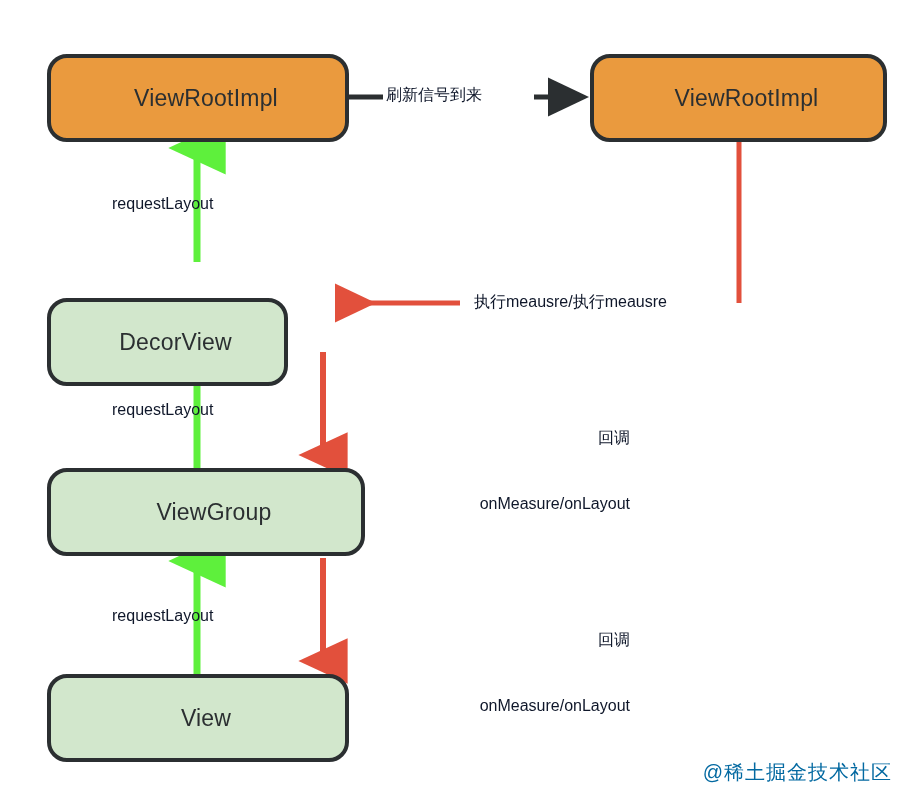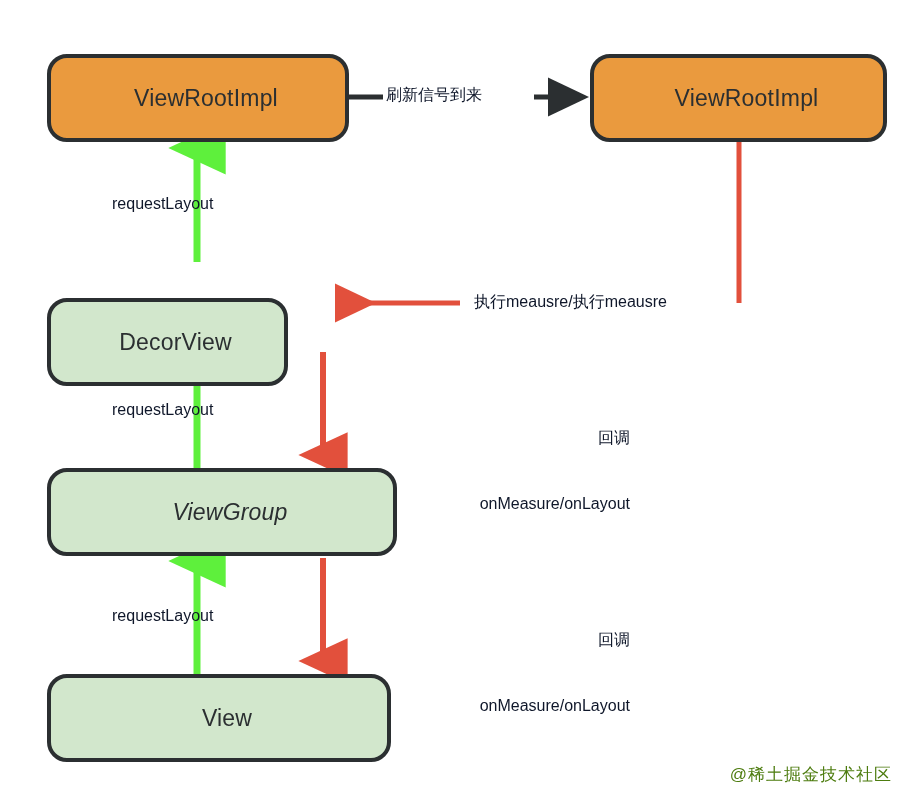"ViewGroup" div.node { font-style: italic -> none; width: 350px -> 318px }
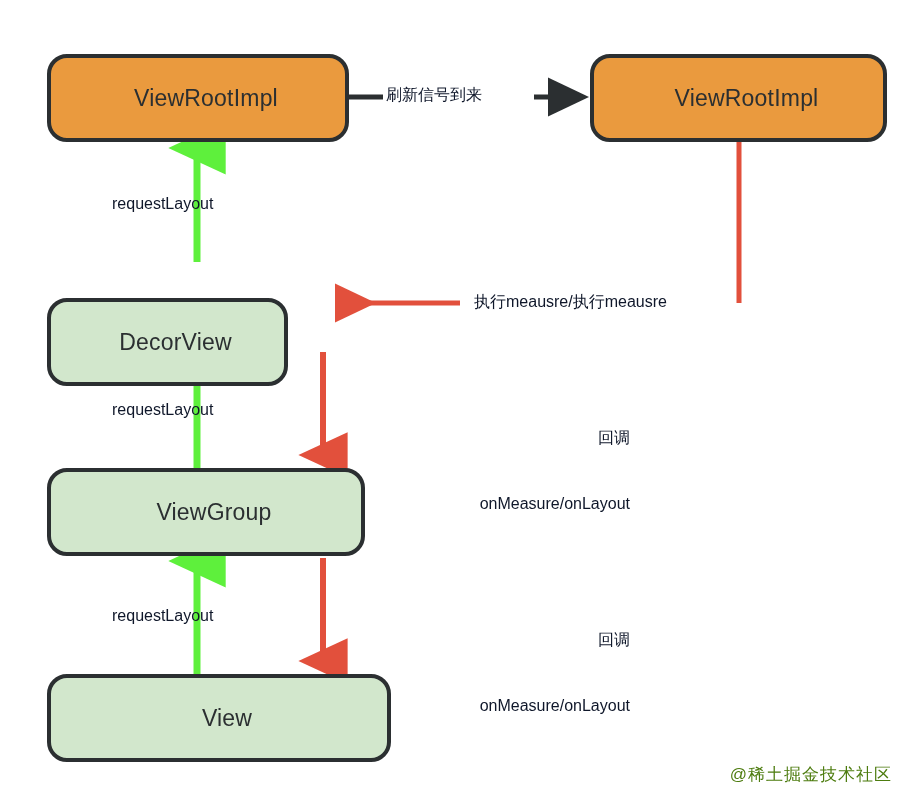"View" div.node { width: 344px -> 302px }
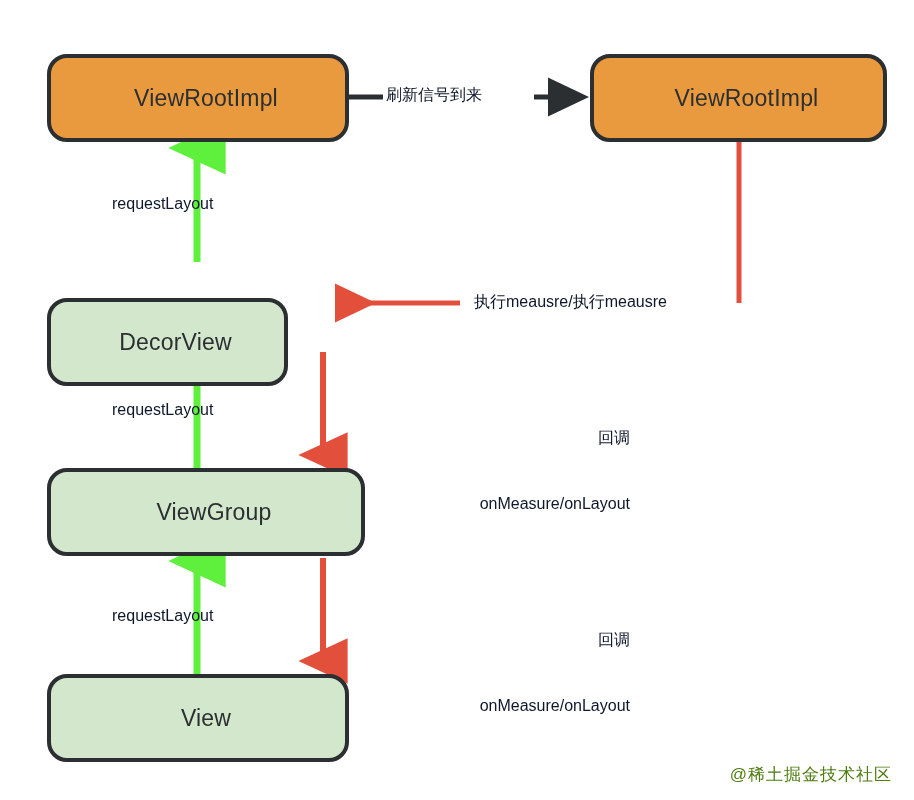"@稀土掘金技术社区" .watermark { color: #4d7c0f -> #0369a1; font-size: 17px -> 20px }
